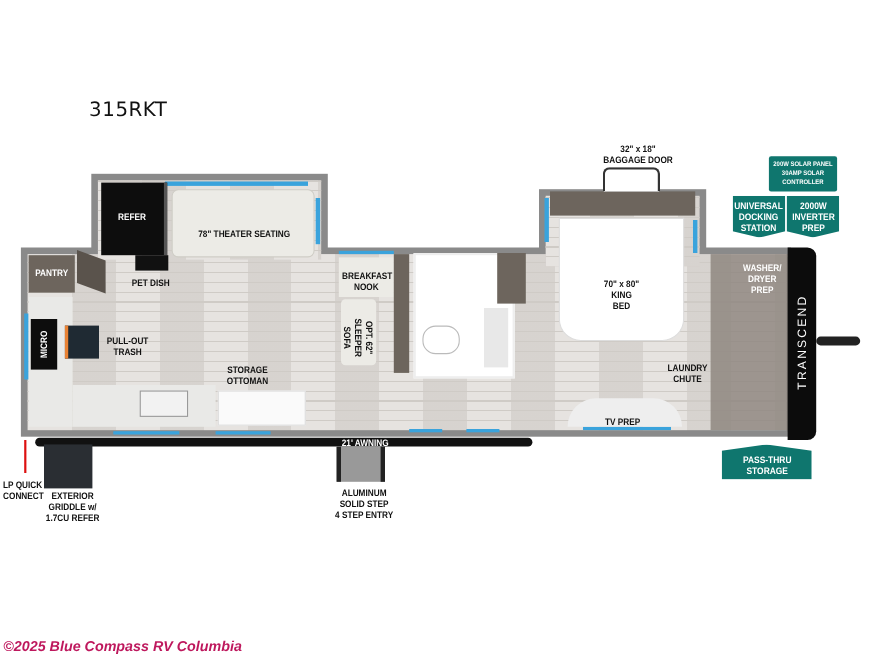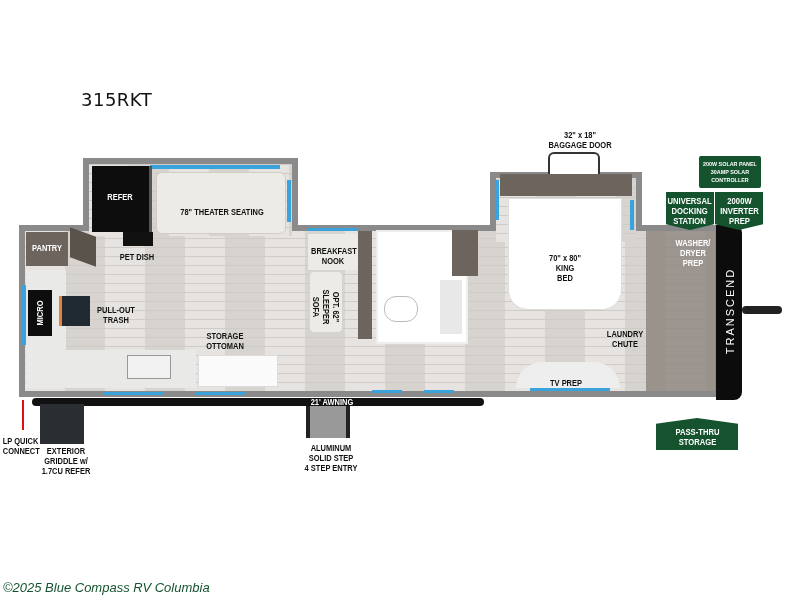"UNIVERSAL" .badge { background: #14532d -> #0f766e; margin-top: 14px -> none }
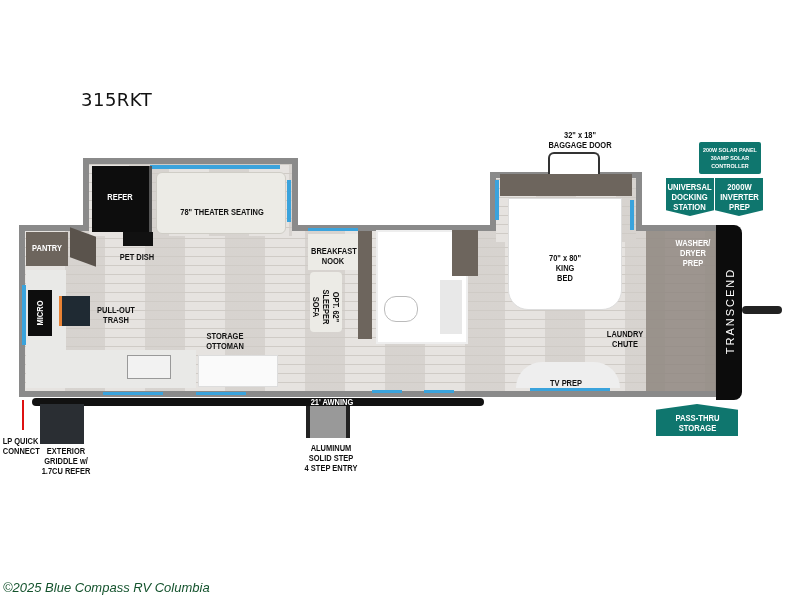"©2025 Blue Compass RV Columbia" .watermark { color: #14532d -> #be185d; font-weight: normal -> bold }
